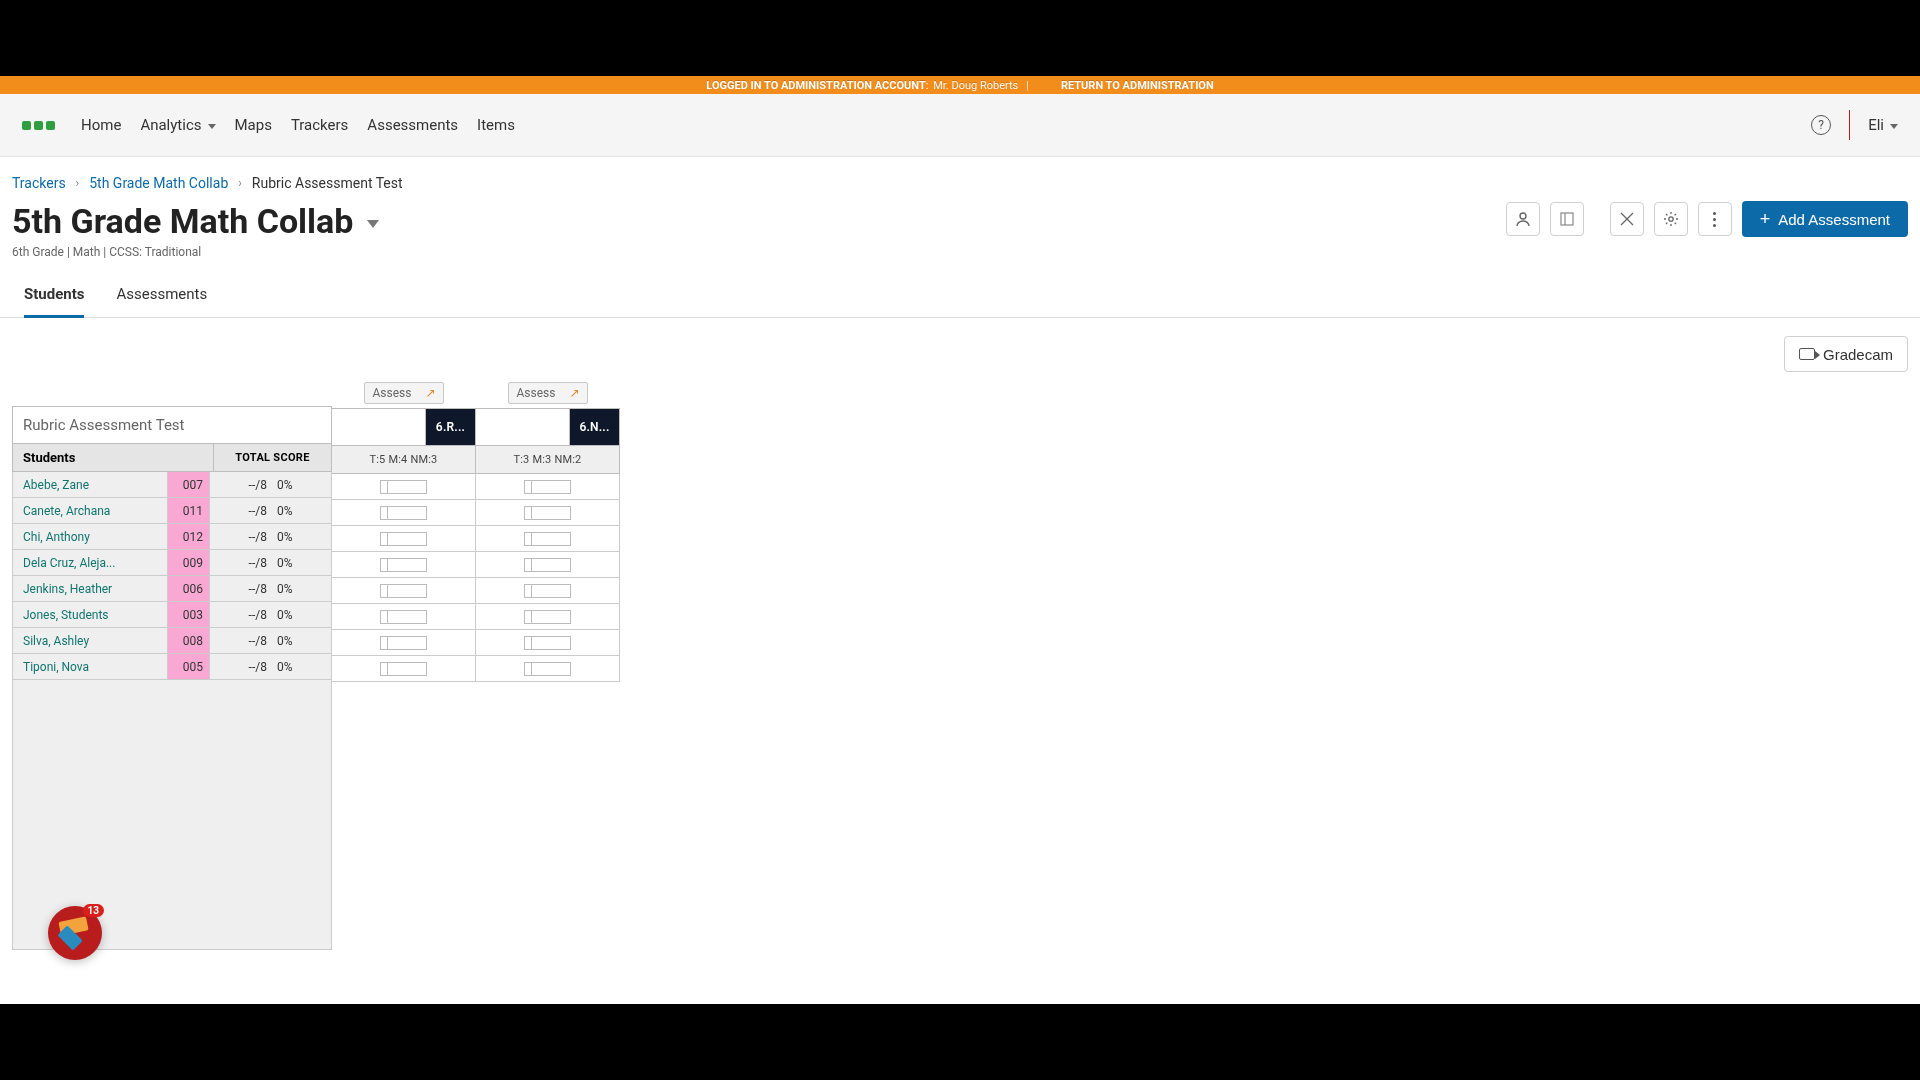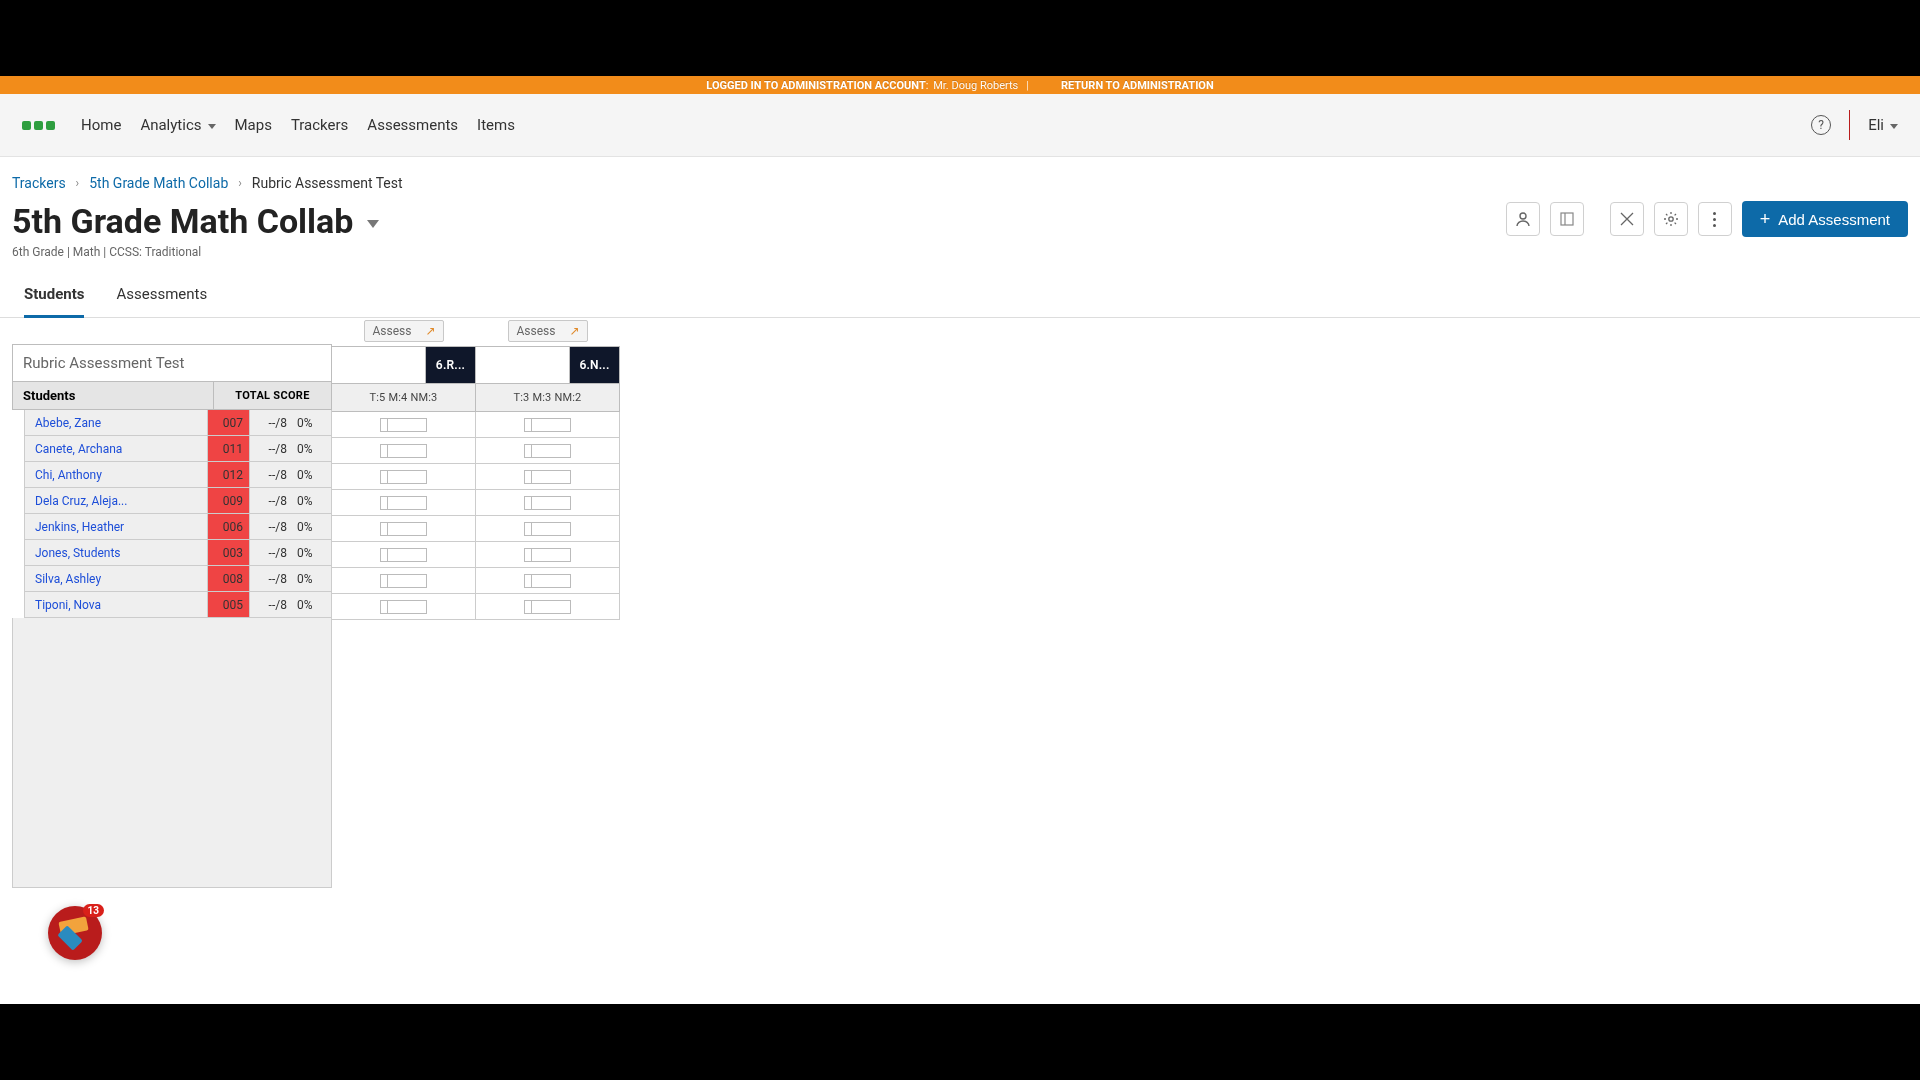"Gradecam" div.toolbar-row { html: none -> <div> <button> <span></span> <span>Gradecam</span> </button> </div> }
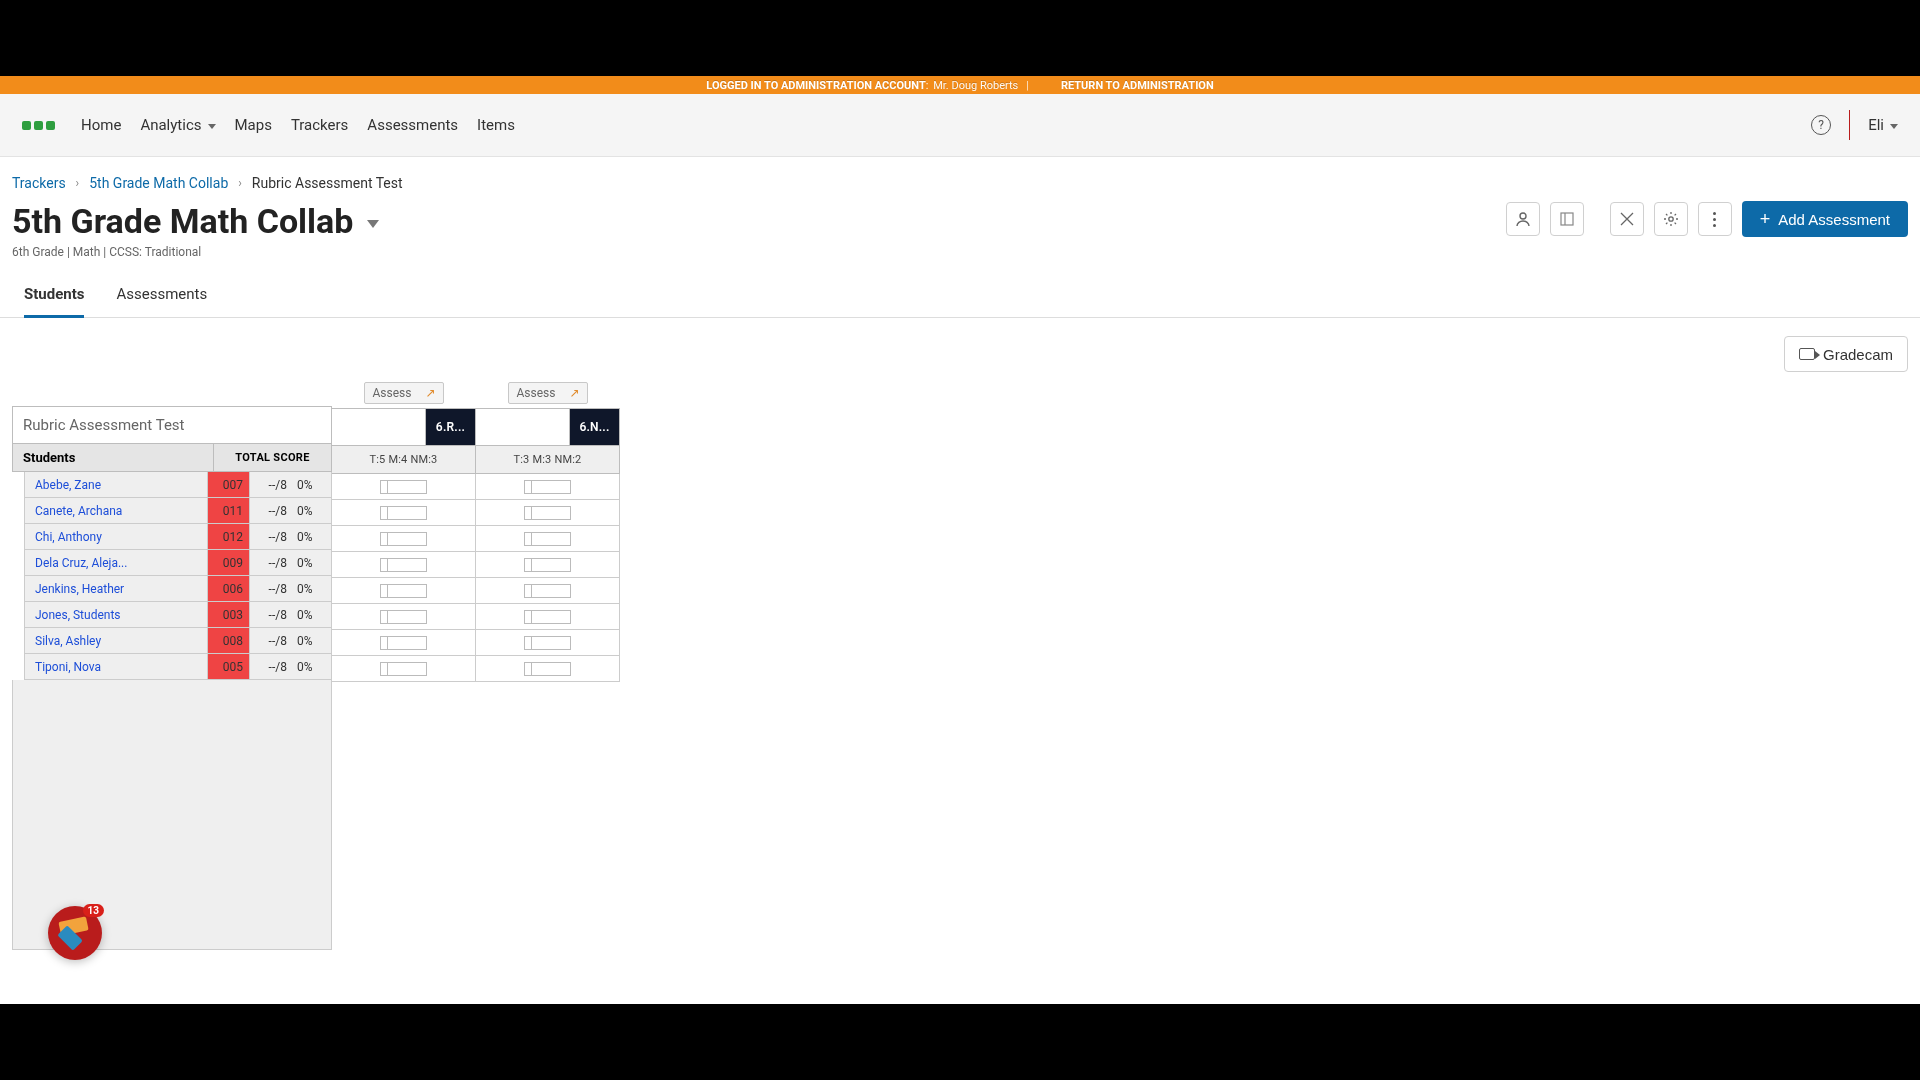"Abebe, Zane" .stu-name { color: #1d4ed8 -> #0f766e; margin-left: 12px -> none; width: 184px -> 156px }
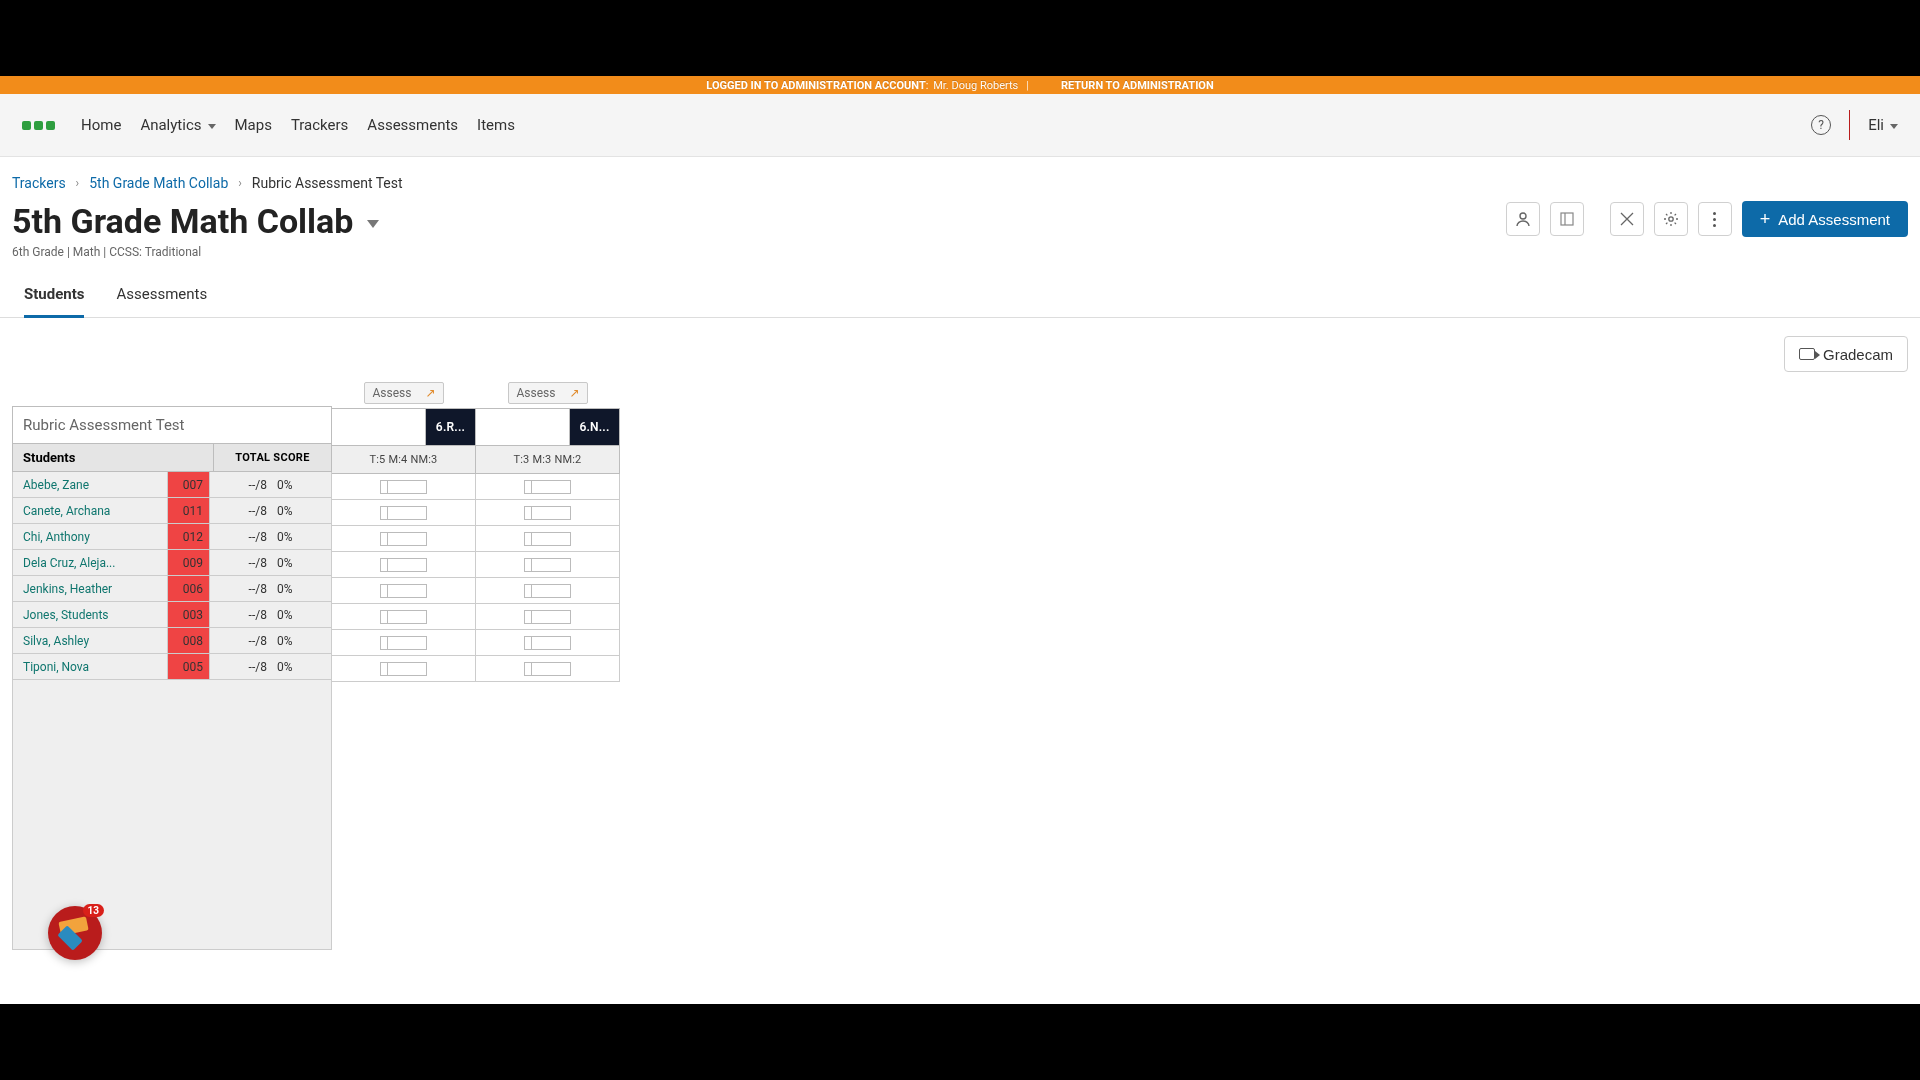"007" .stu-id { background: #ef4444 -> #f9a8d4 }
